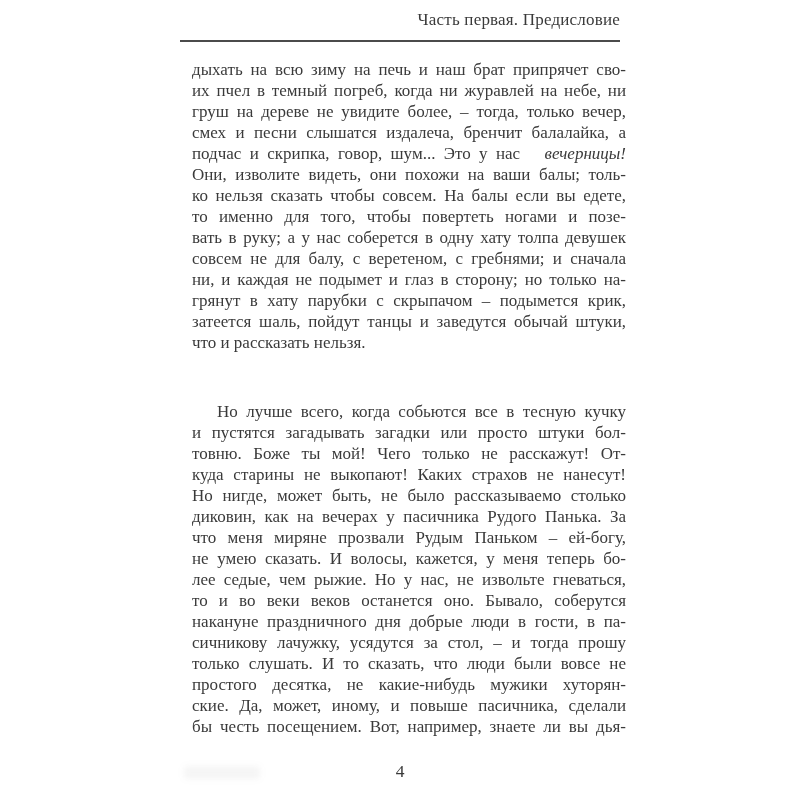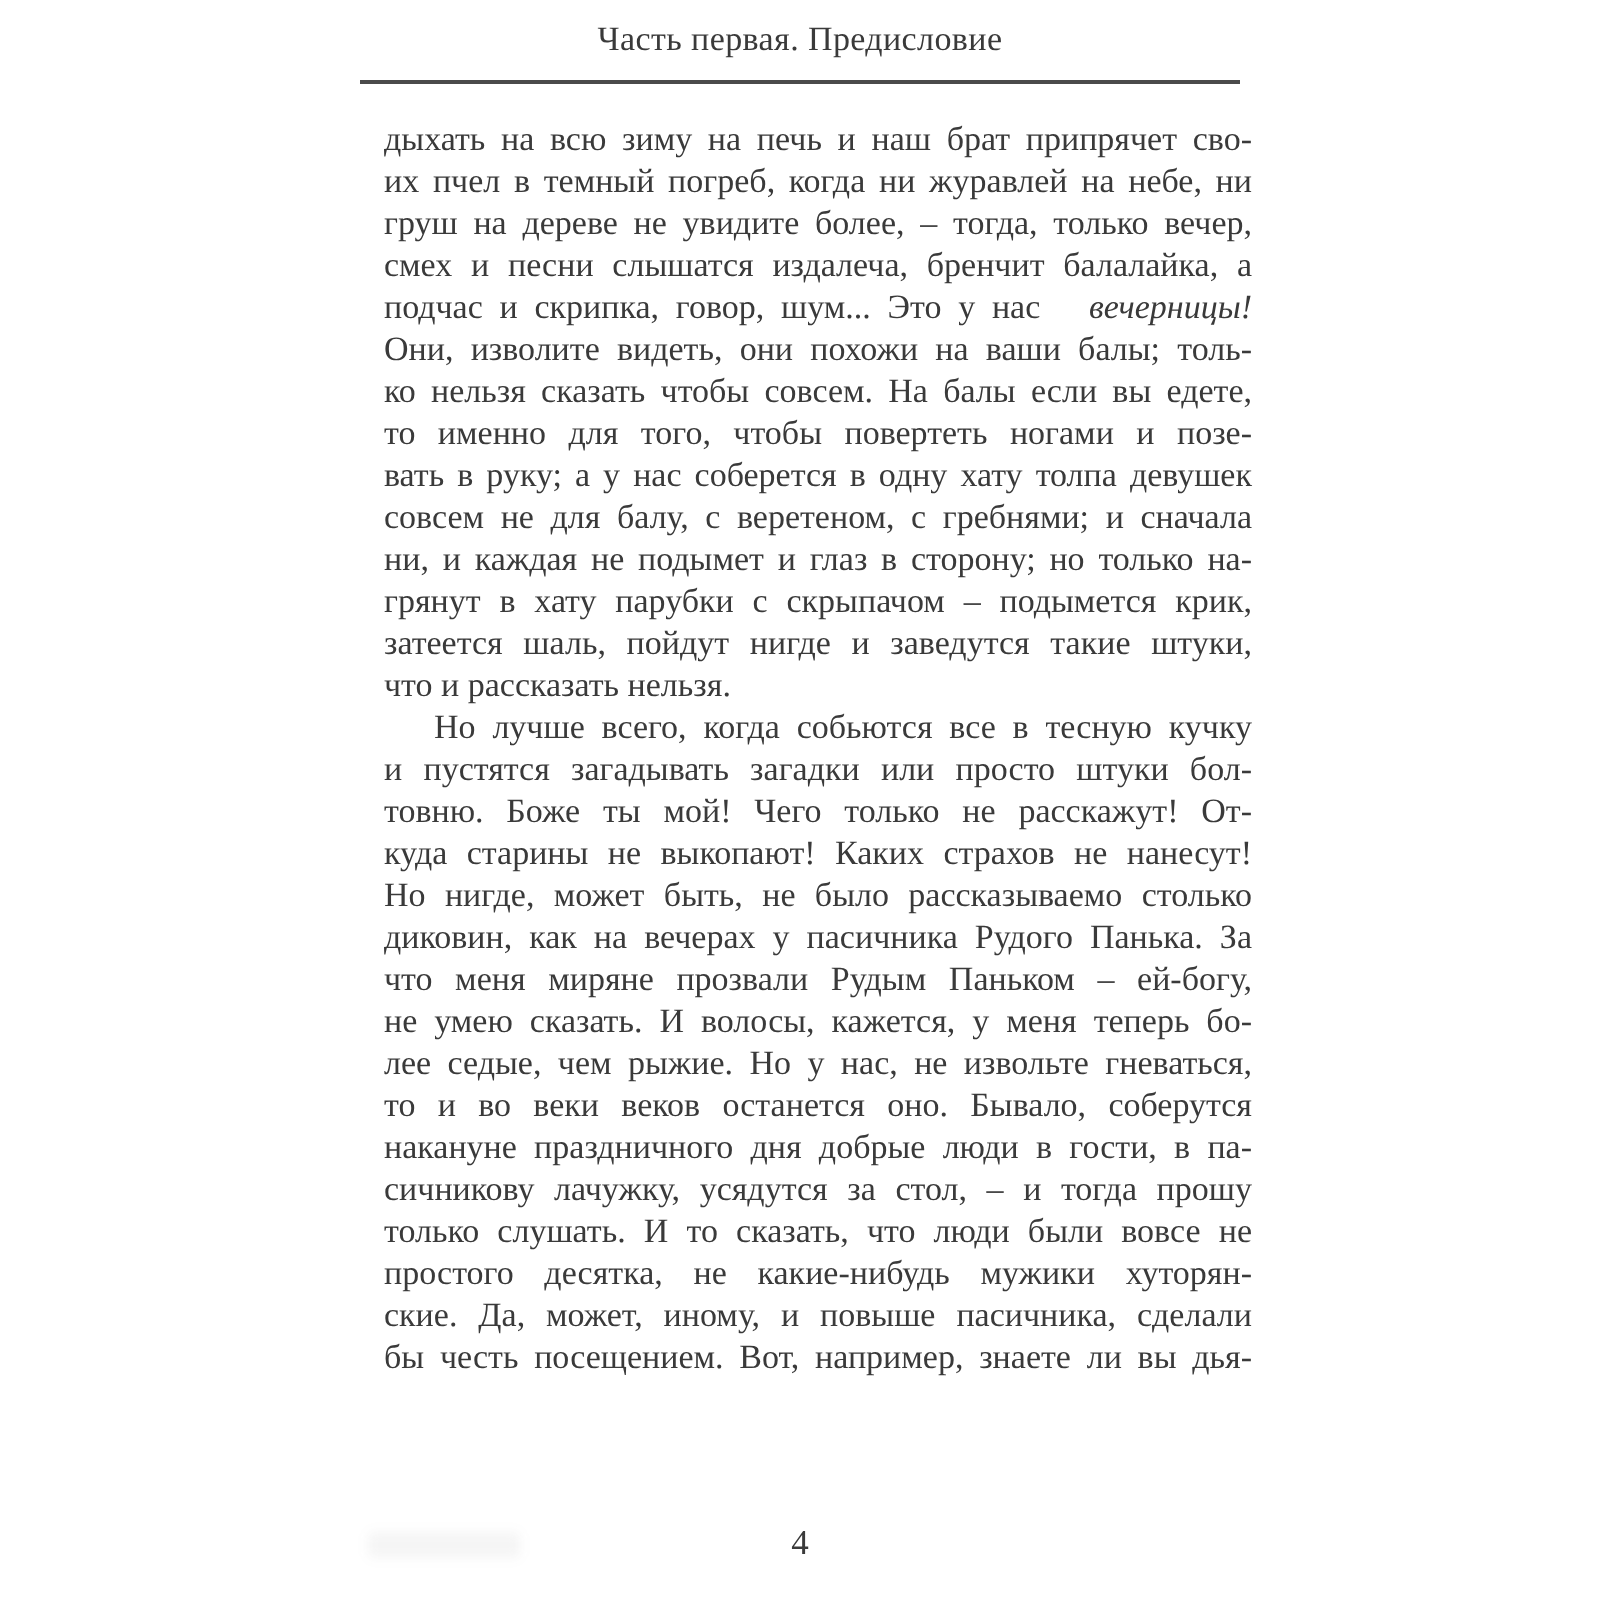"Часть первая. Предисловие" .running-header { text-align: center -> right }
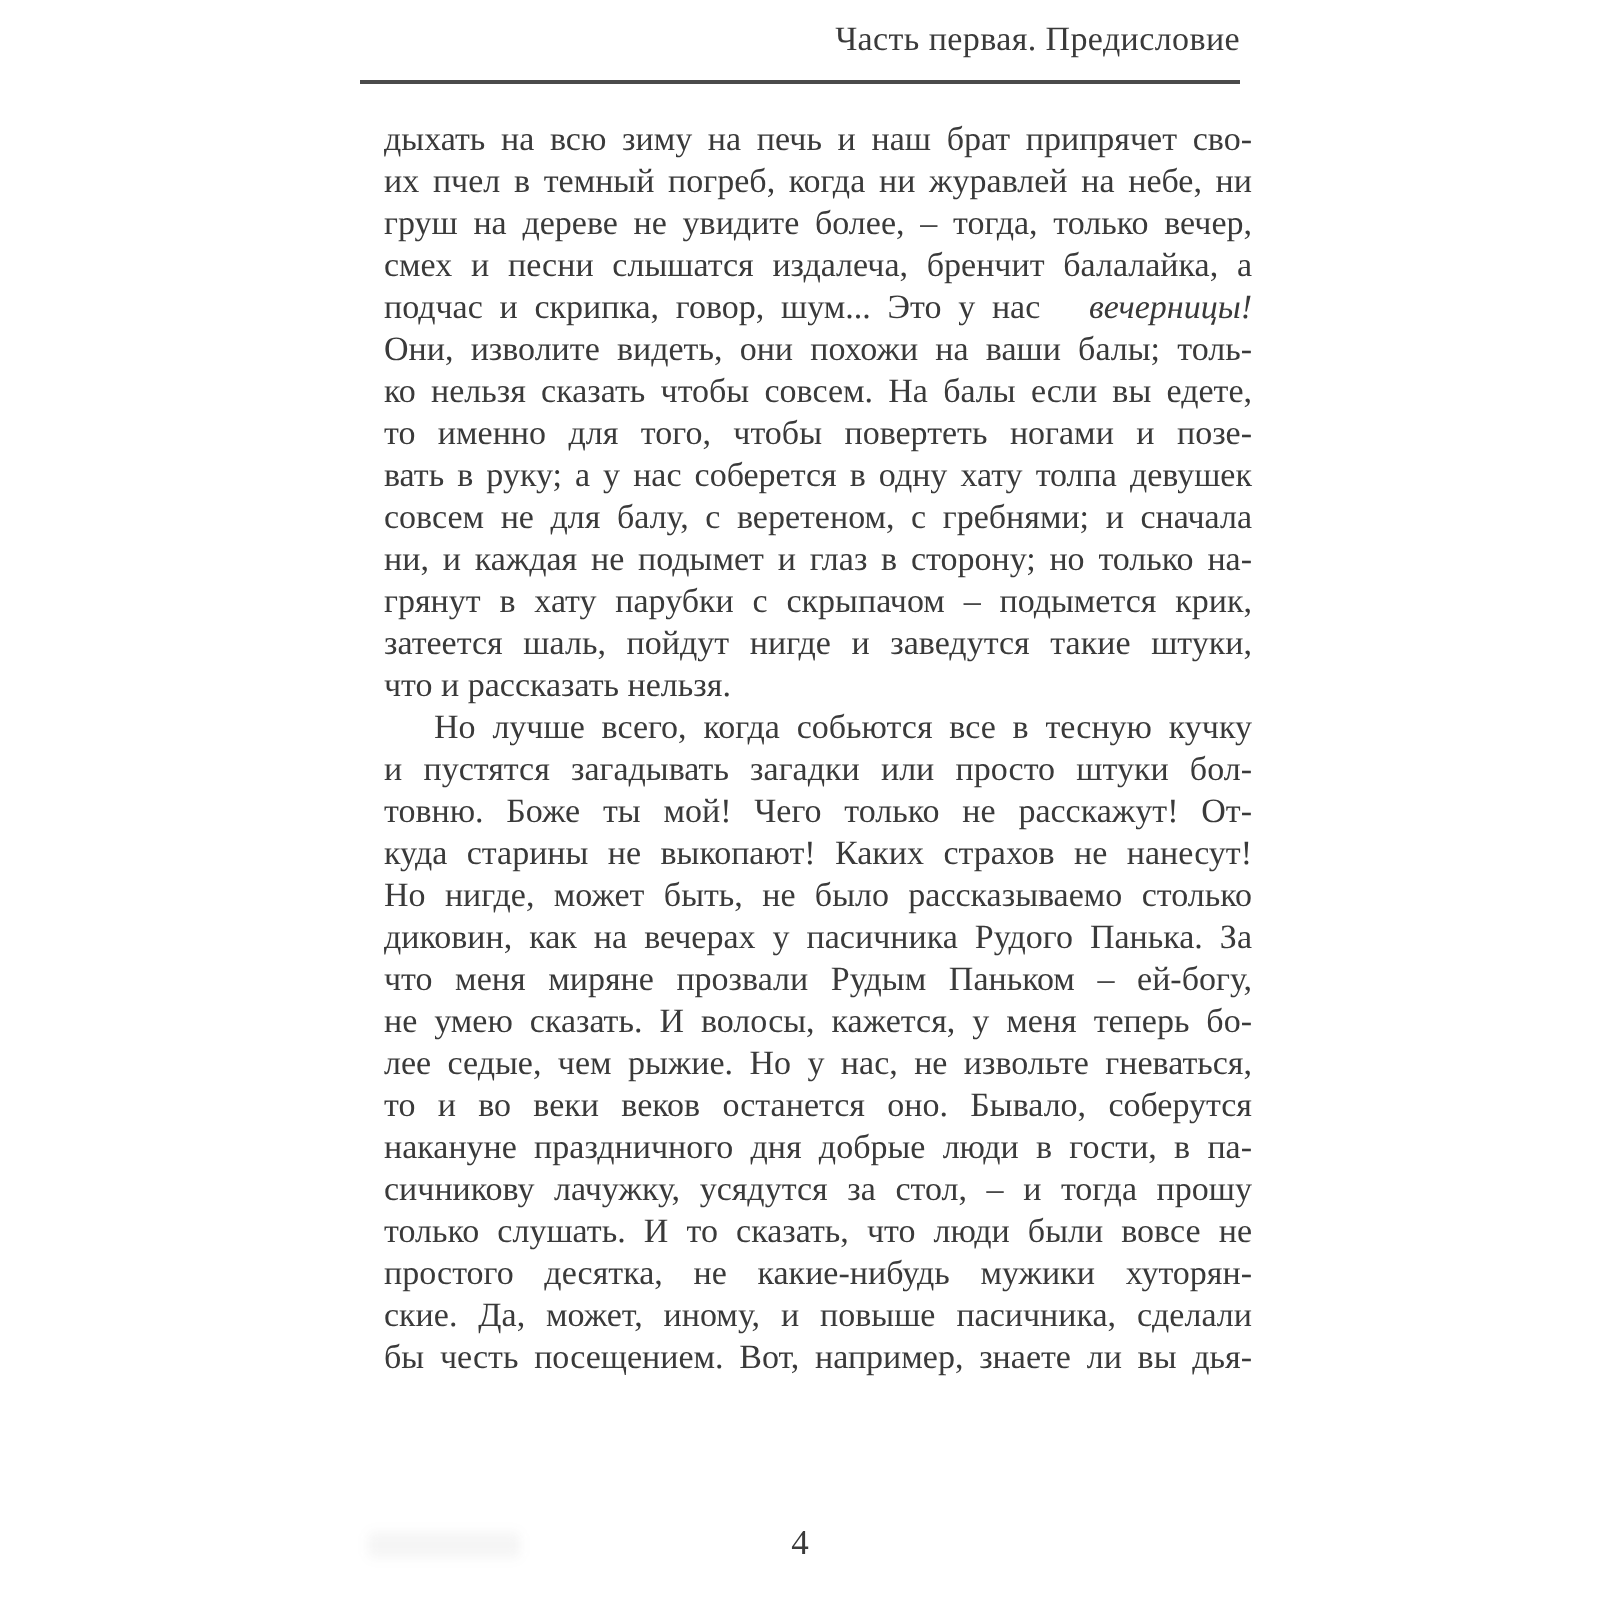"затеется шаль, пойдут нигде и" span { text: нигде и заведутся такие -> танцы и заведутся обычай }
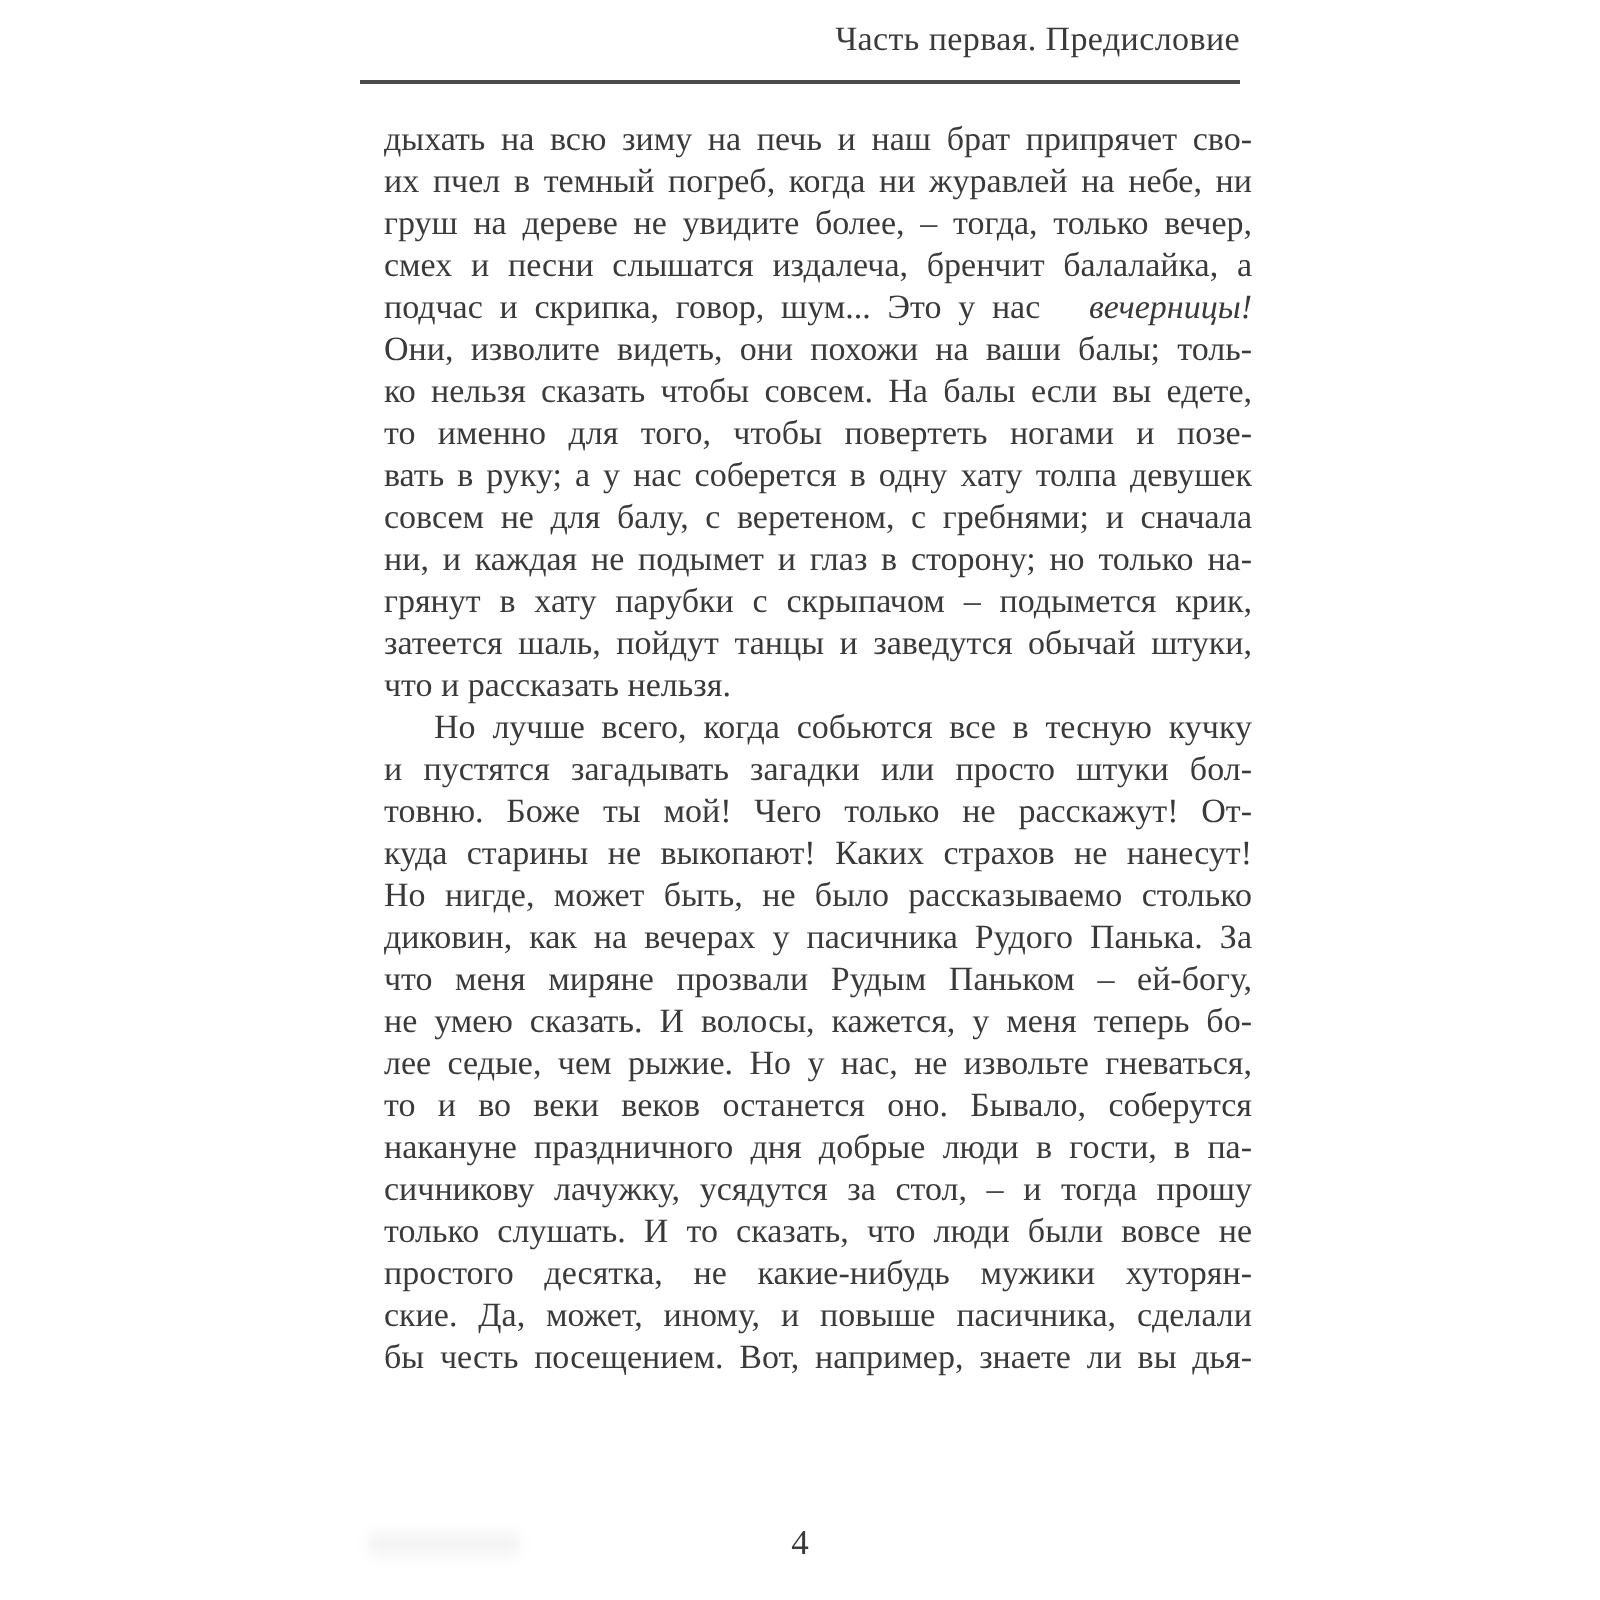"Но лучше всего, когда собьются" .line.indent { margin-top: none -> 48px }
